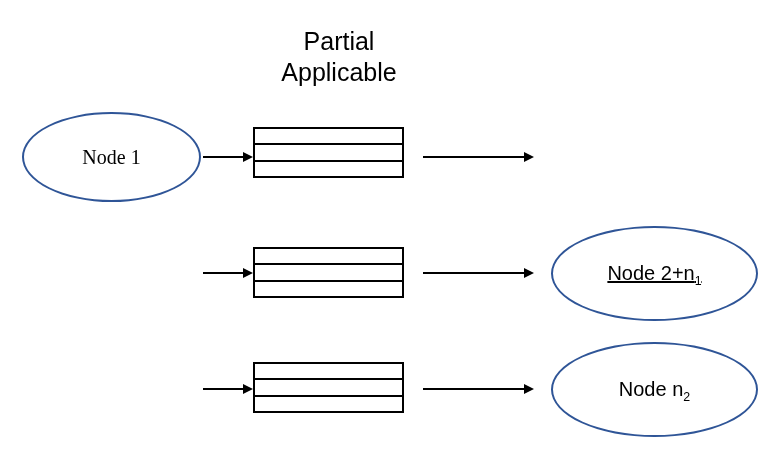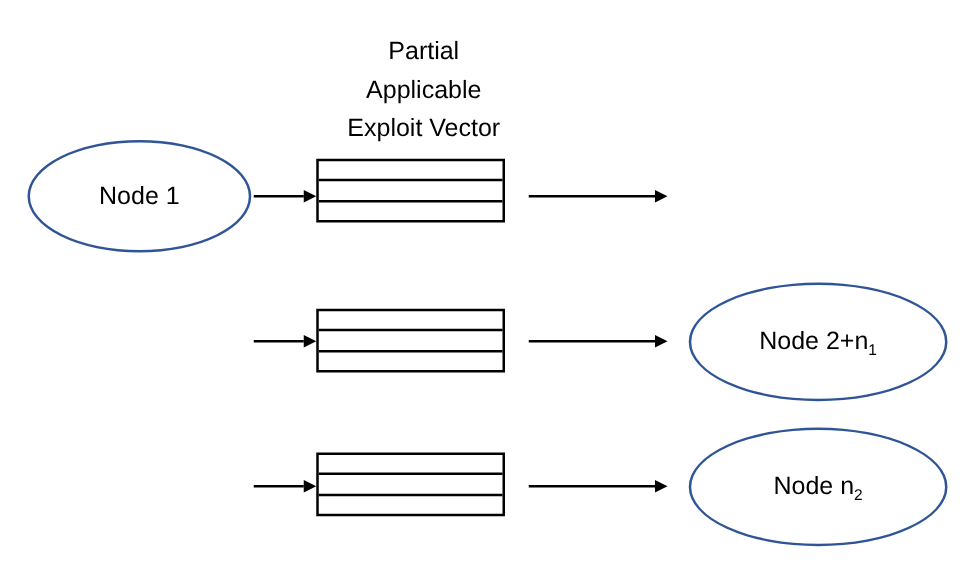"Partial" .title { font-size: 20px -> 25px }
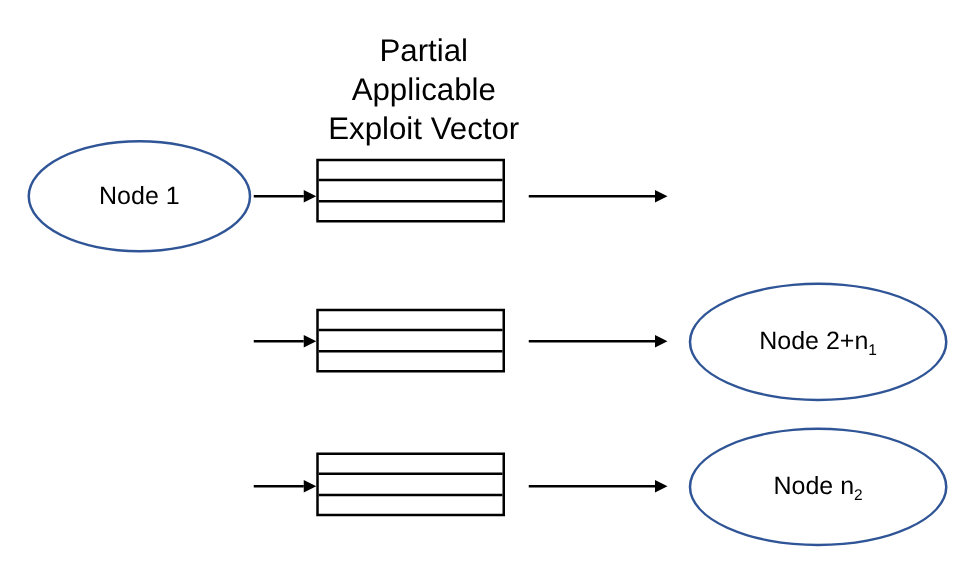"Exploit Vector" div { html: <div>Exploit Vector</div> -> none }
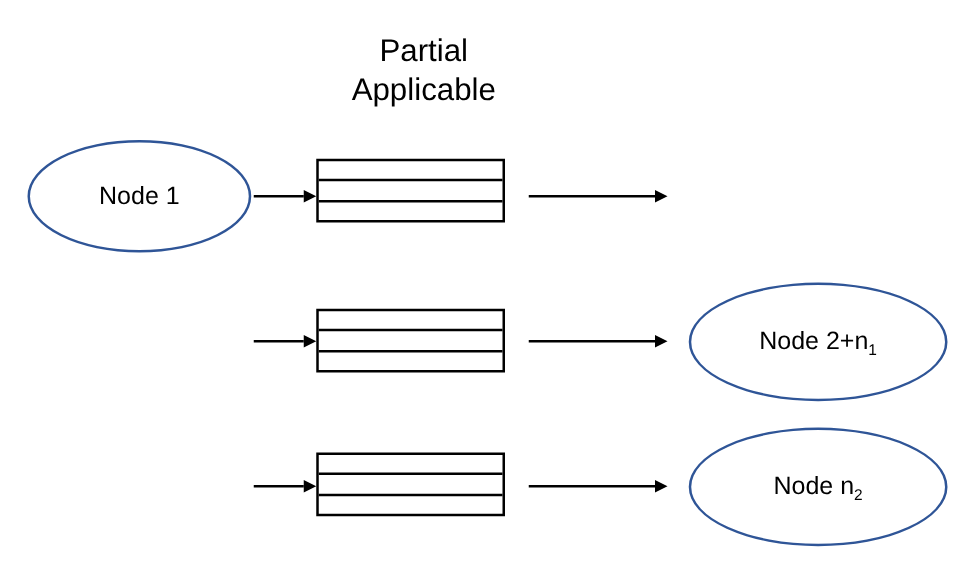"Node 1" .r0.e-left { font-family: none -> Liberation Serif, serif }
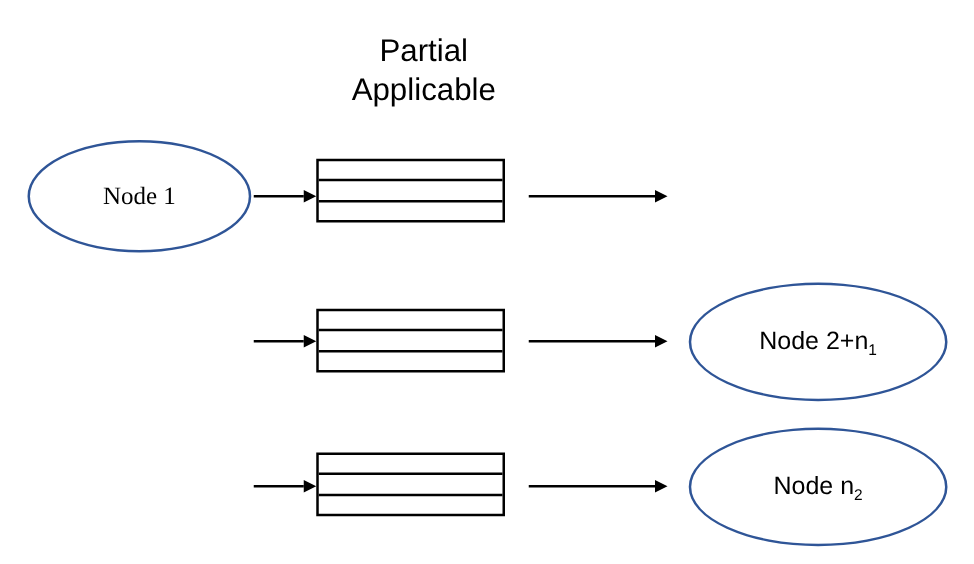"Node 2+n1" .r1.e-right { text-decoration: none -> underline }
